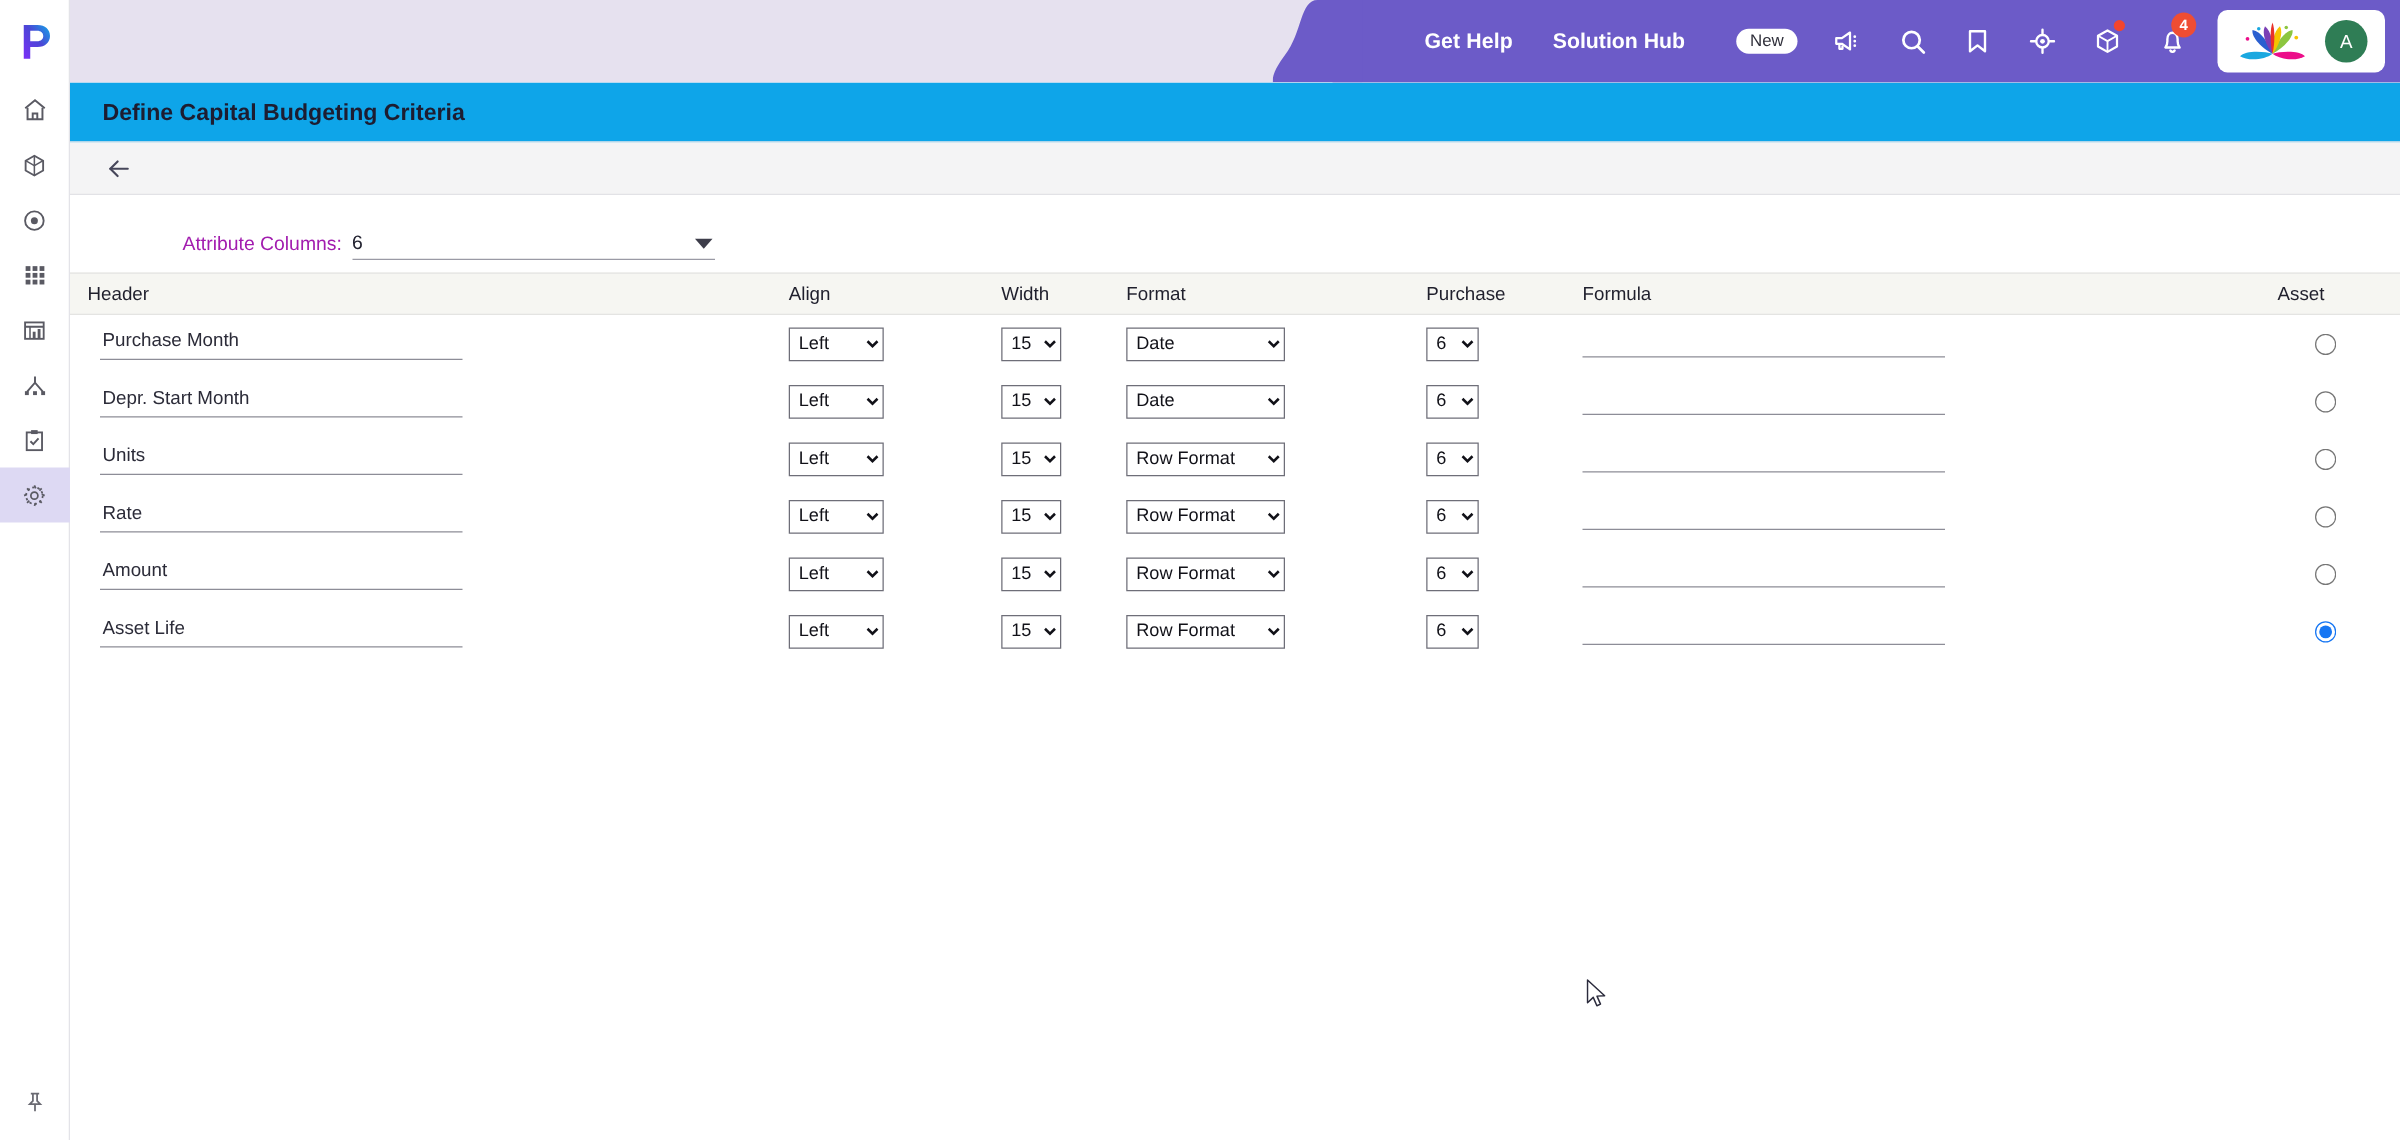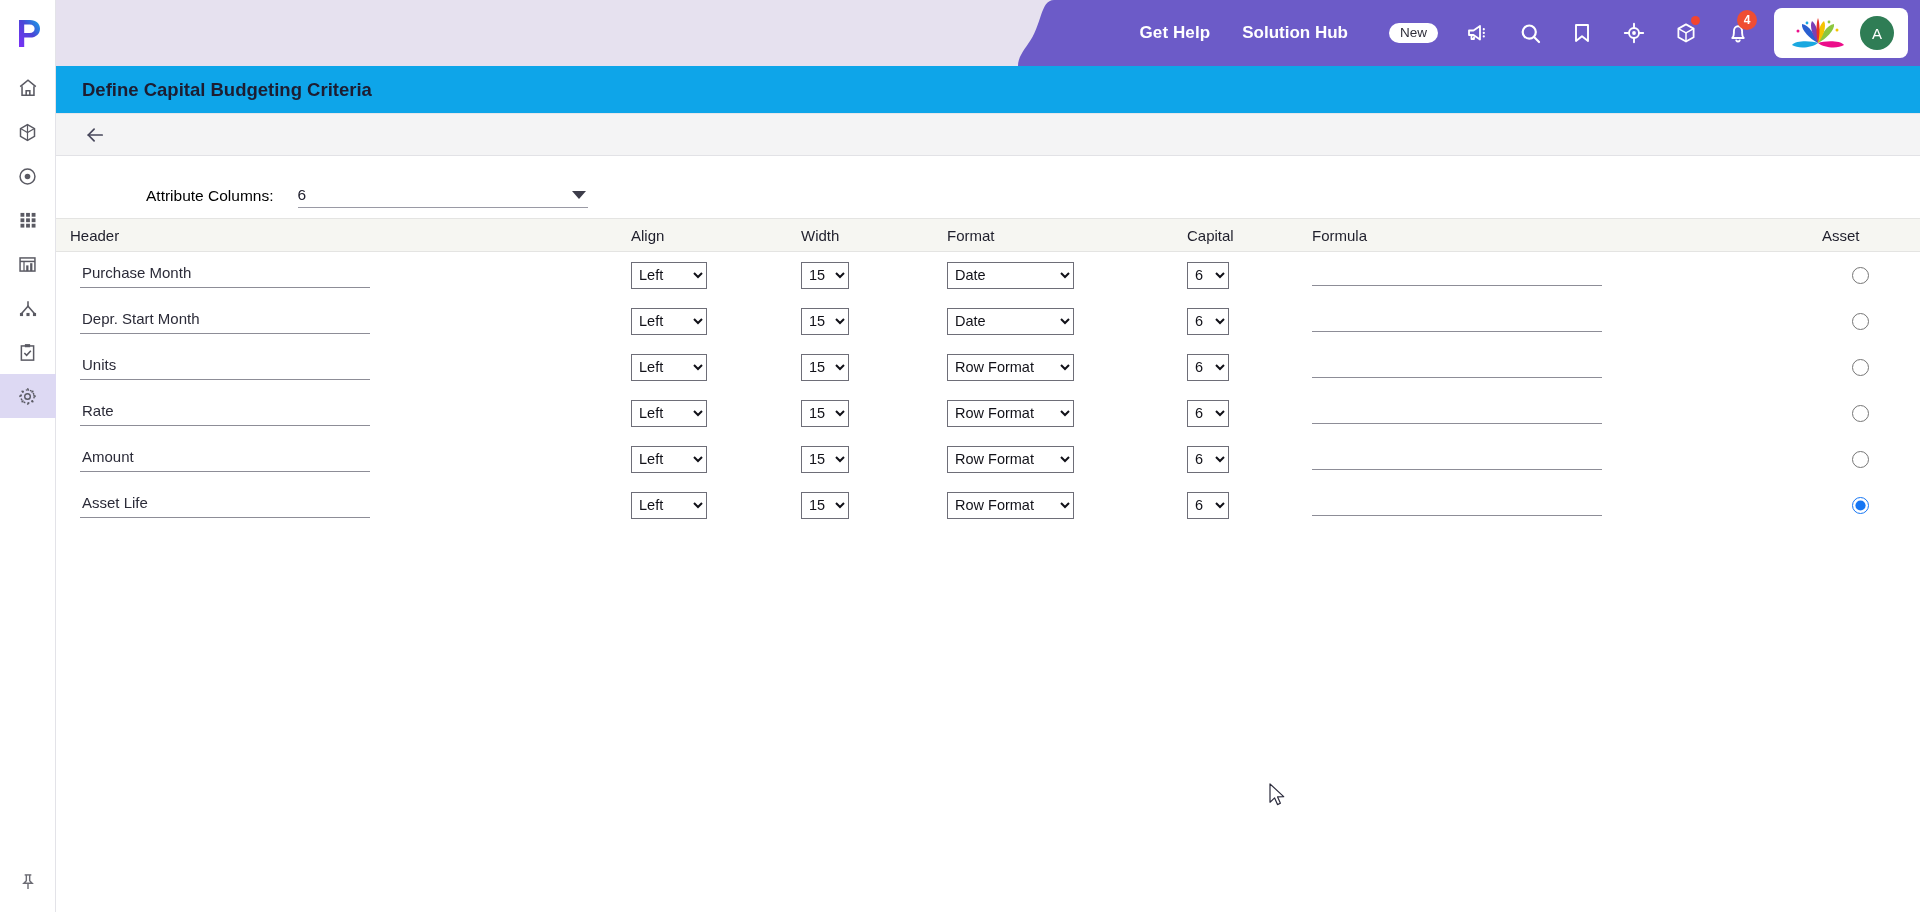"Attribute Columns:" .attr-label { color: #000000 -> #a21caf; margin-right: 24px -> 8px }
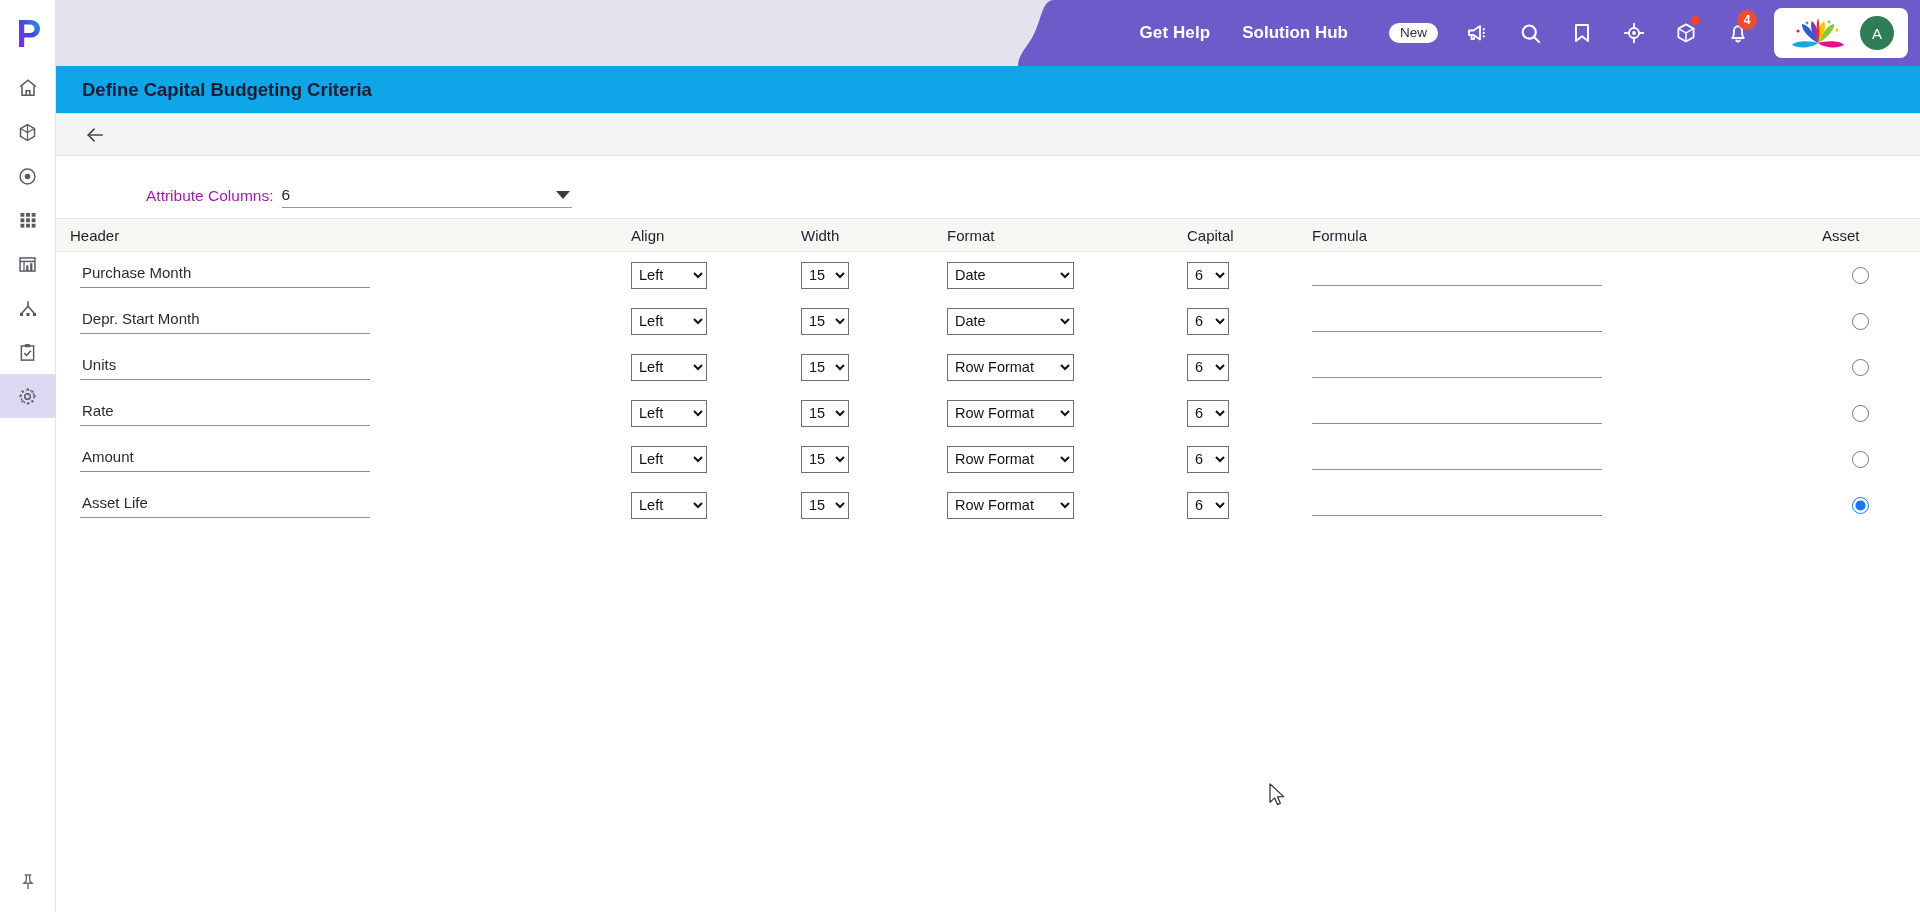"Format" .c-format { margin-left: 46px -> none }
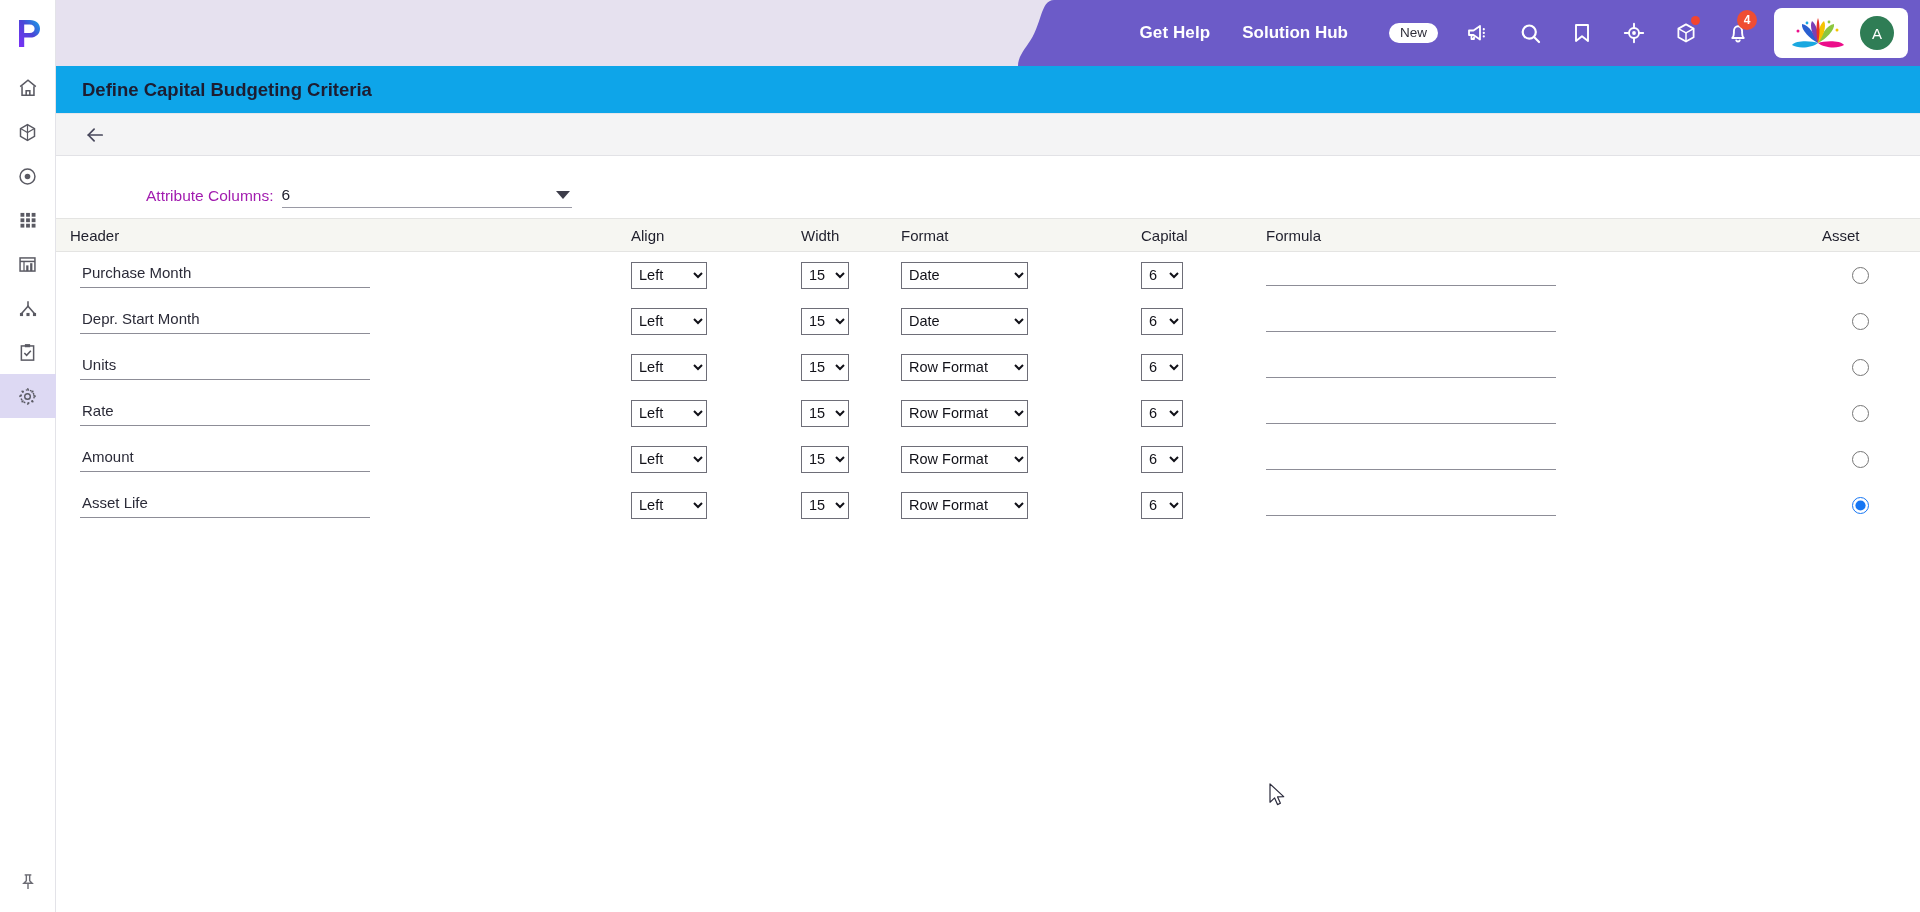"Capital" div.c-decimal { text: Capital -> Purchase }
